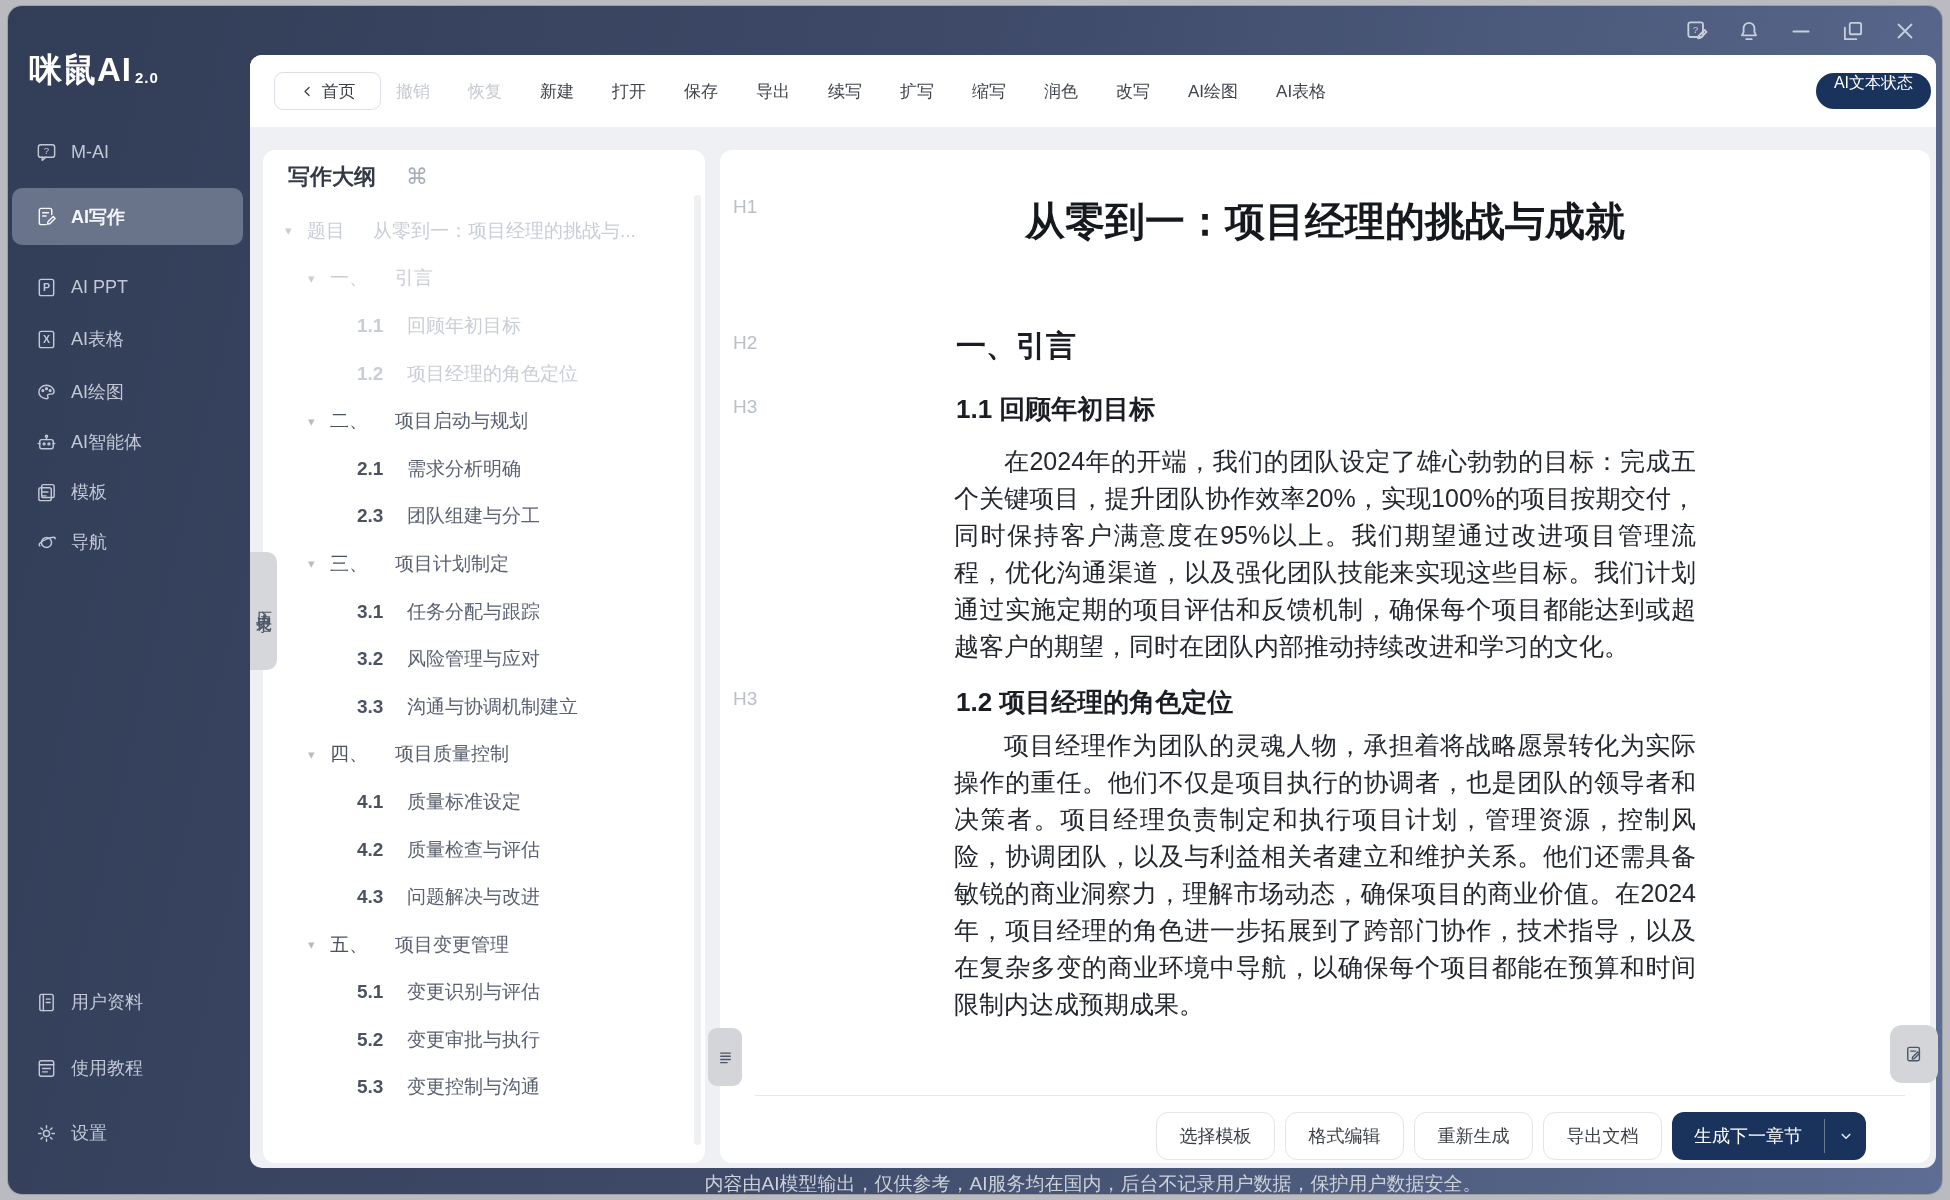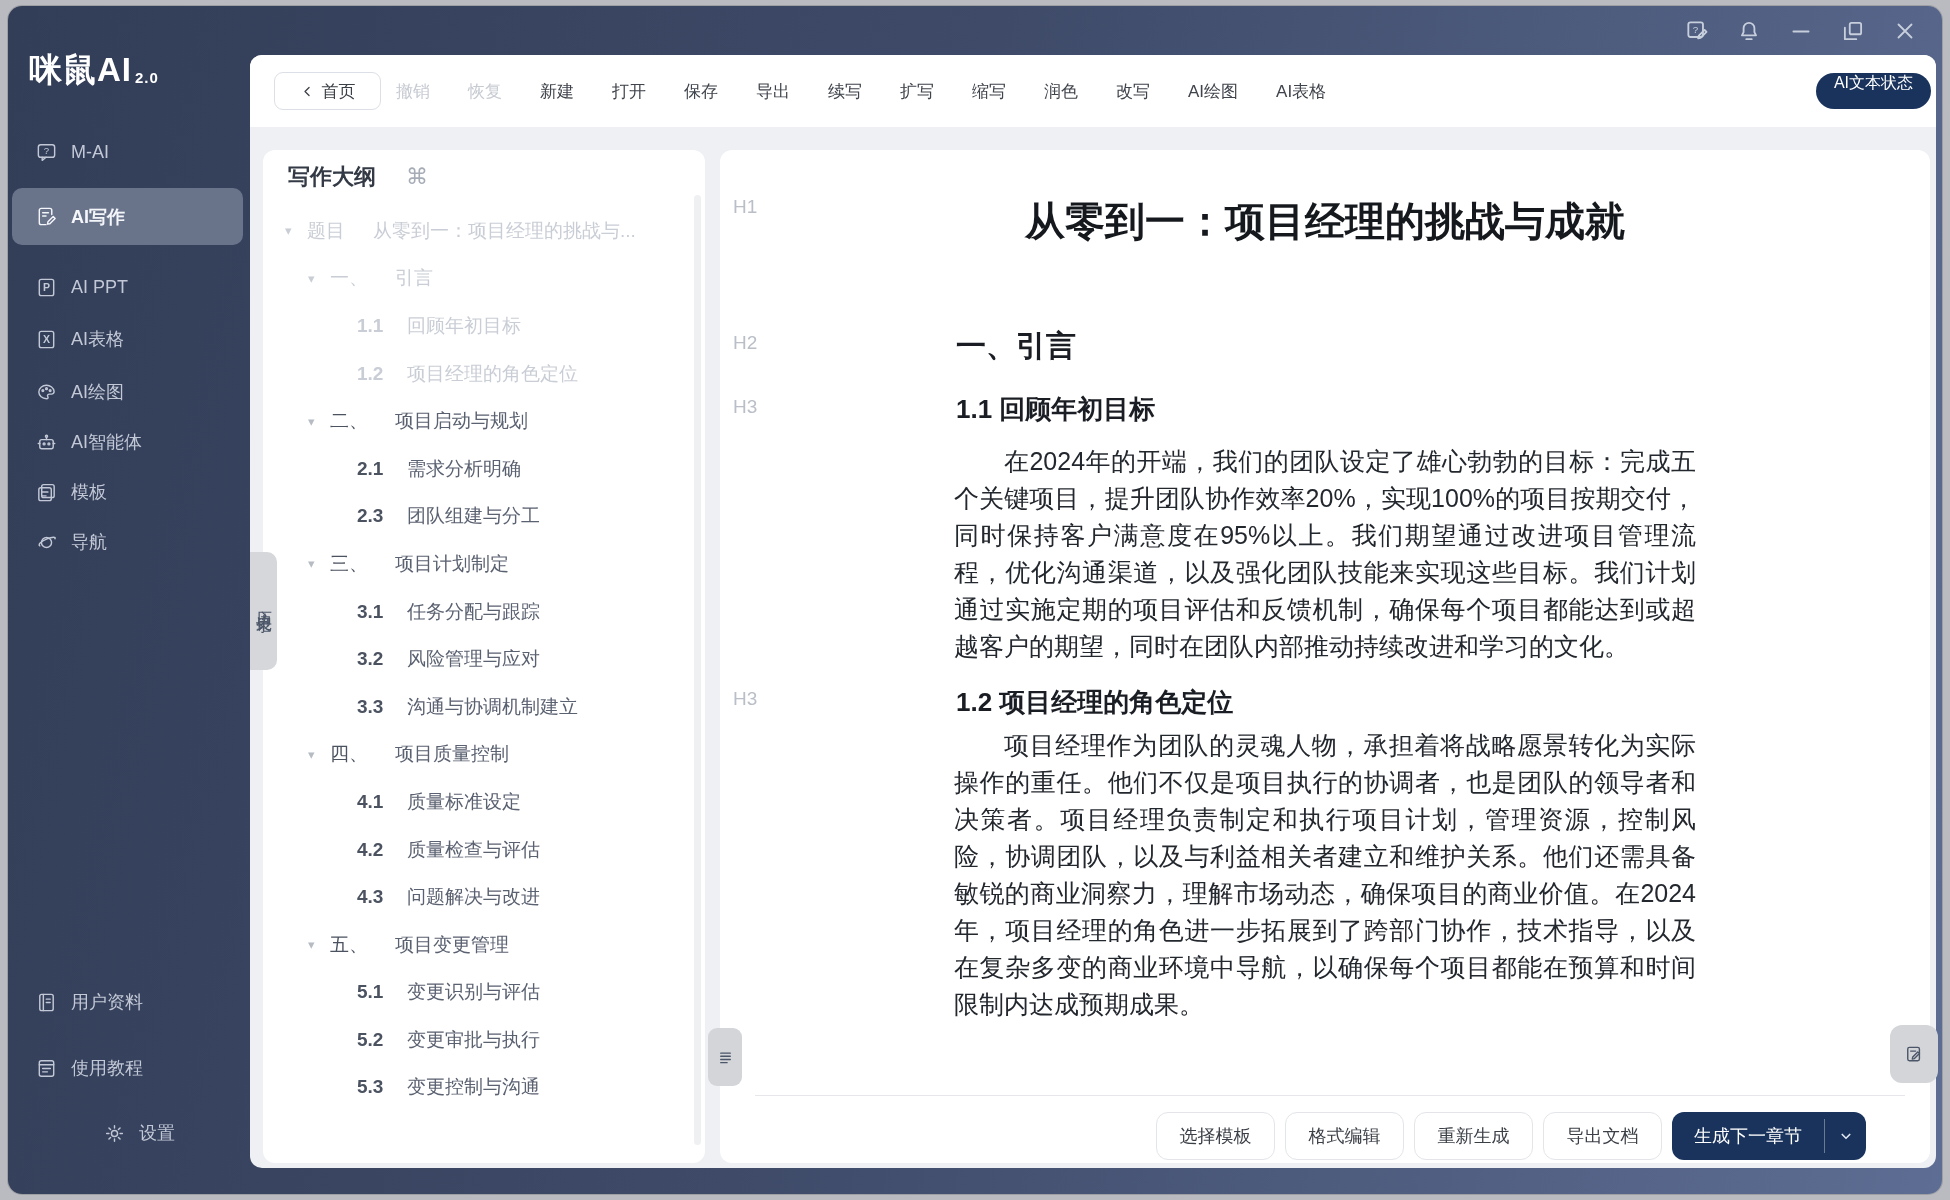"设置" div.nav-item { justify-content: center -> none }
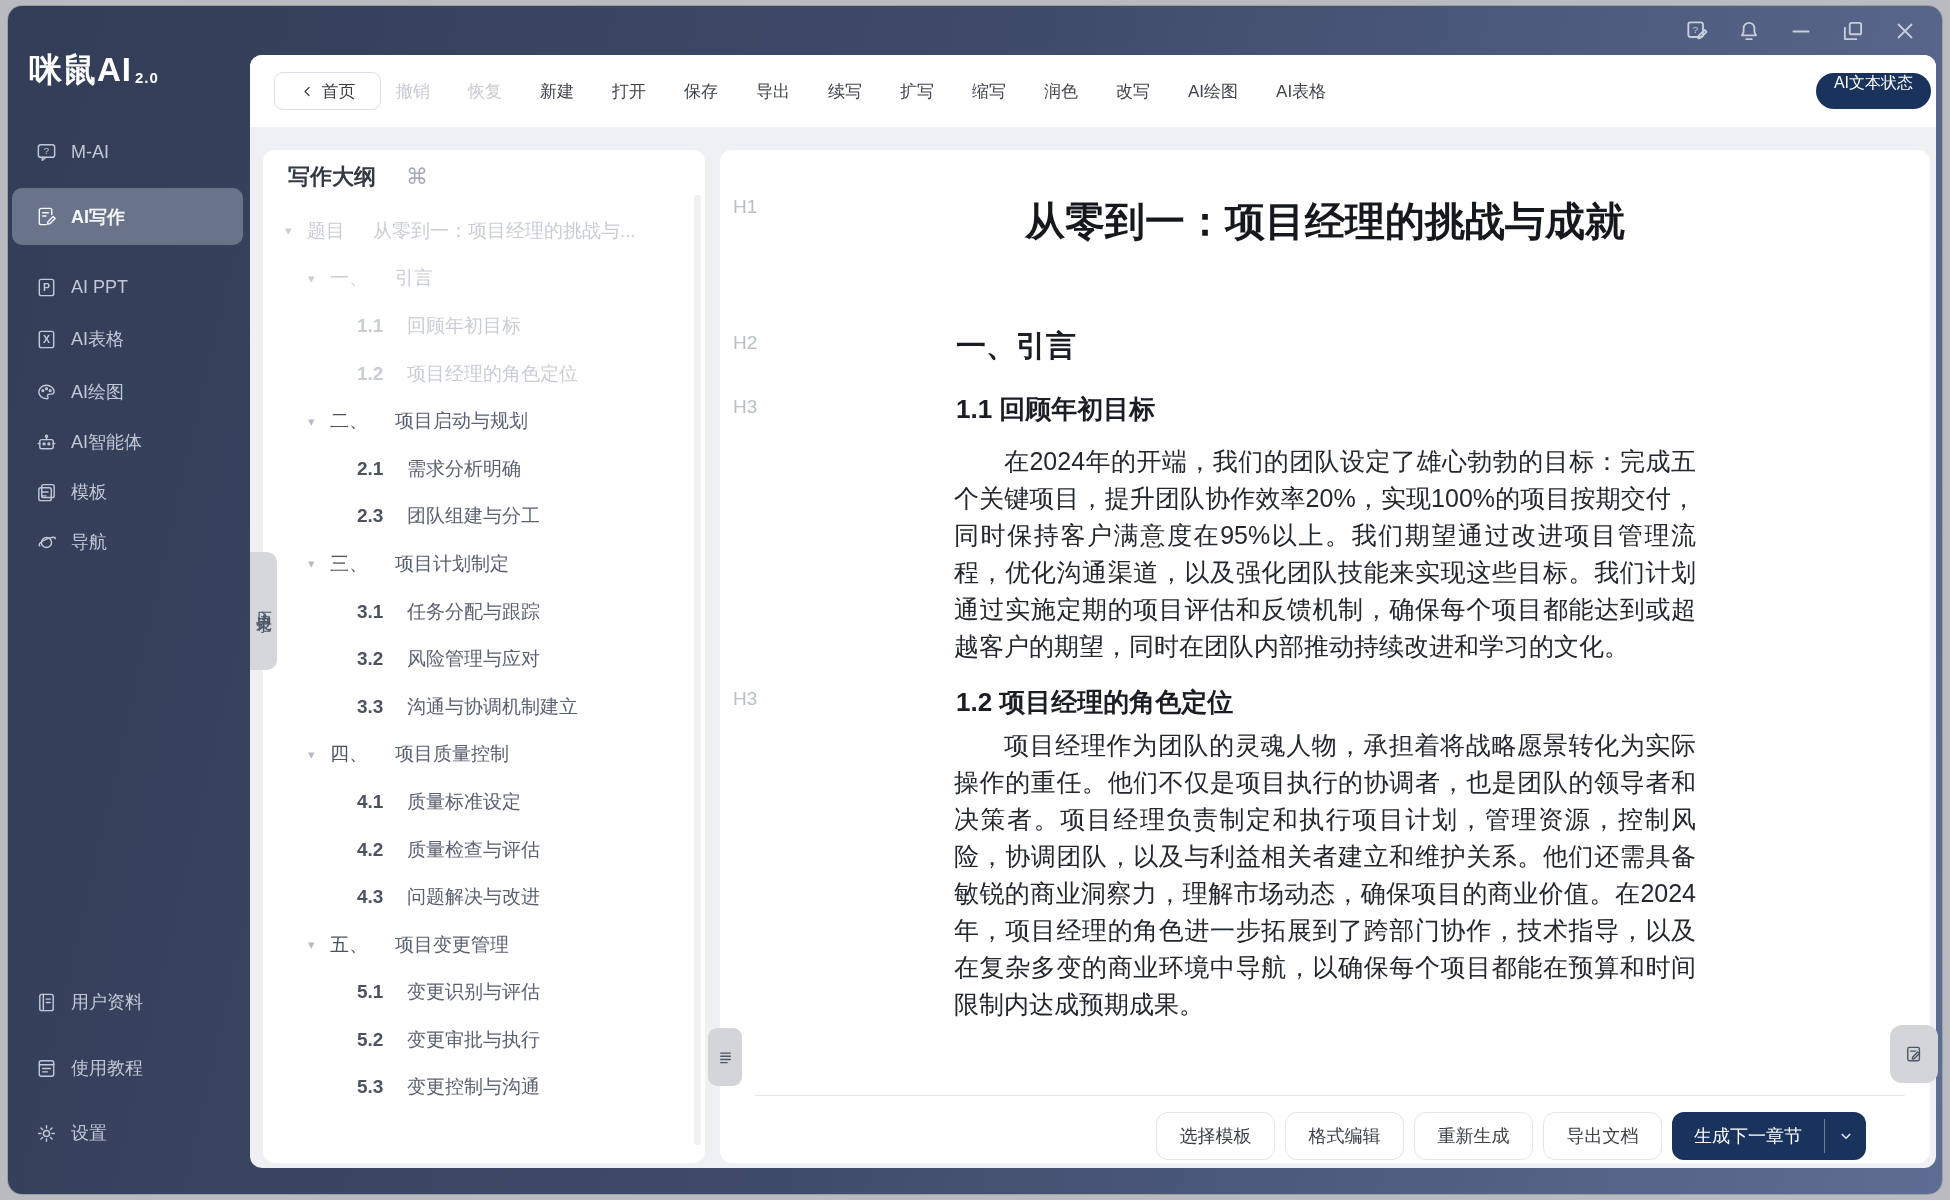"内容由AI模型输出，仅供参考，AI服务均在国内，后台不记录用户数据，保护用户数据" div.statusbar { html: none -> <div> <span>内容由AI模型输出，仅供参考，AI服务均在国内，后台不记录用户数据，保护用户数据安全。</span> </div> }
